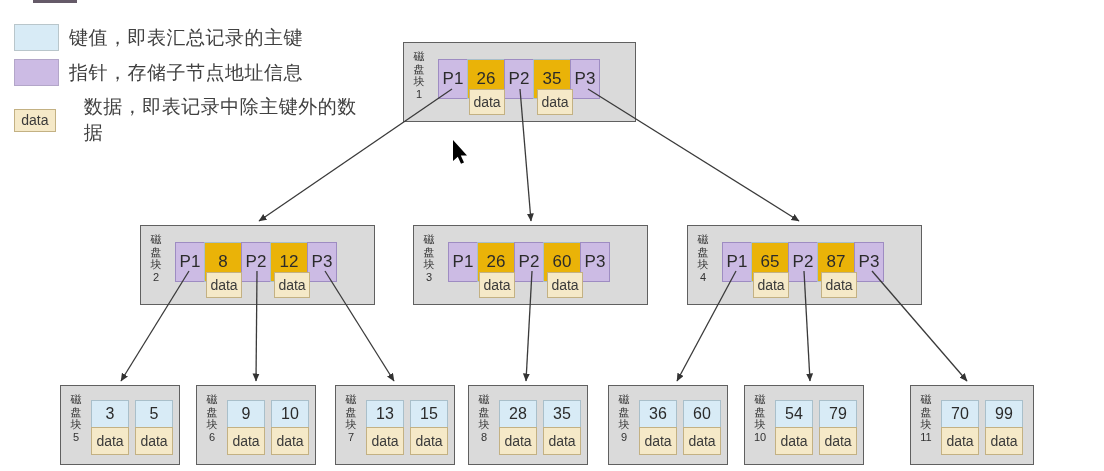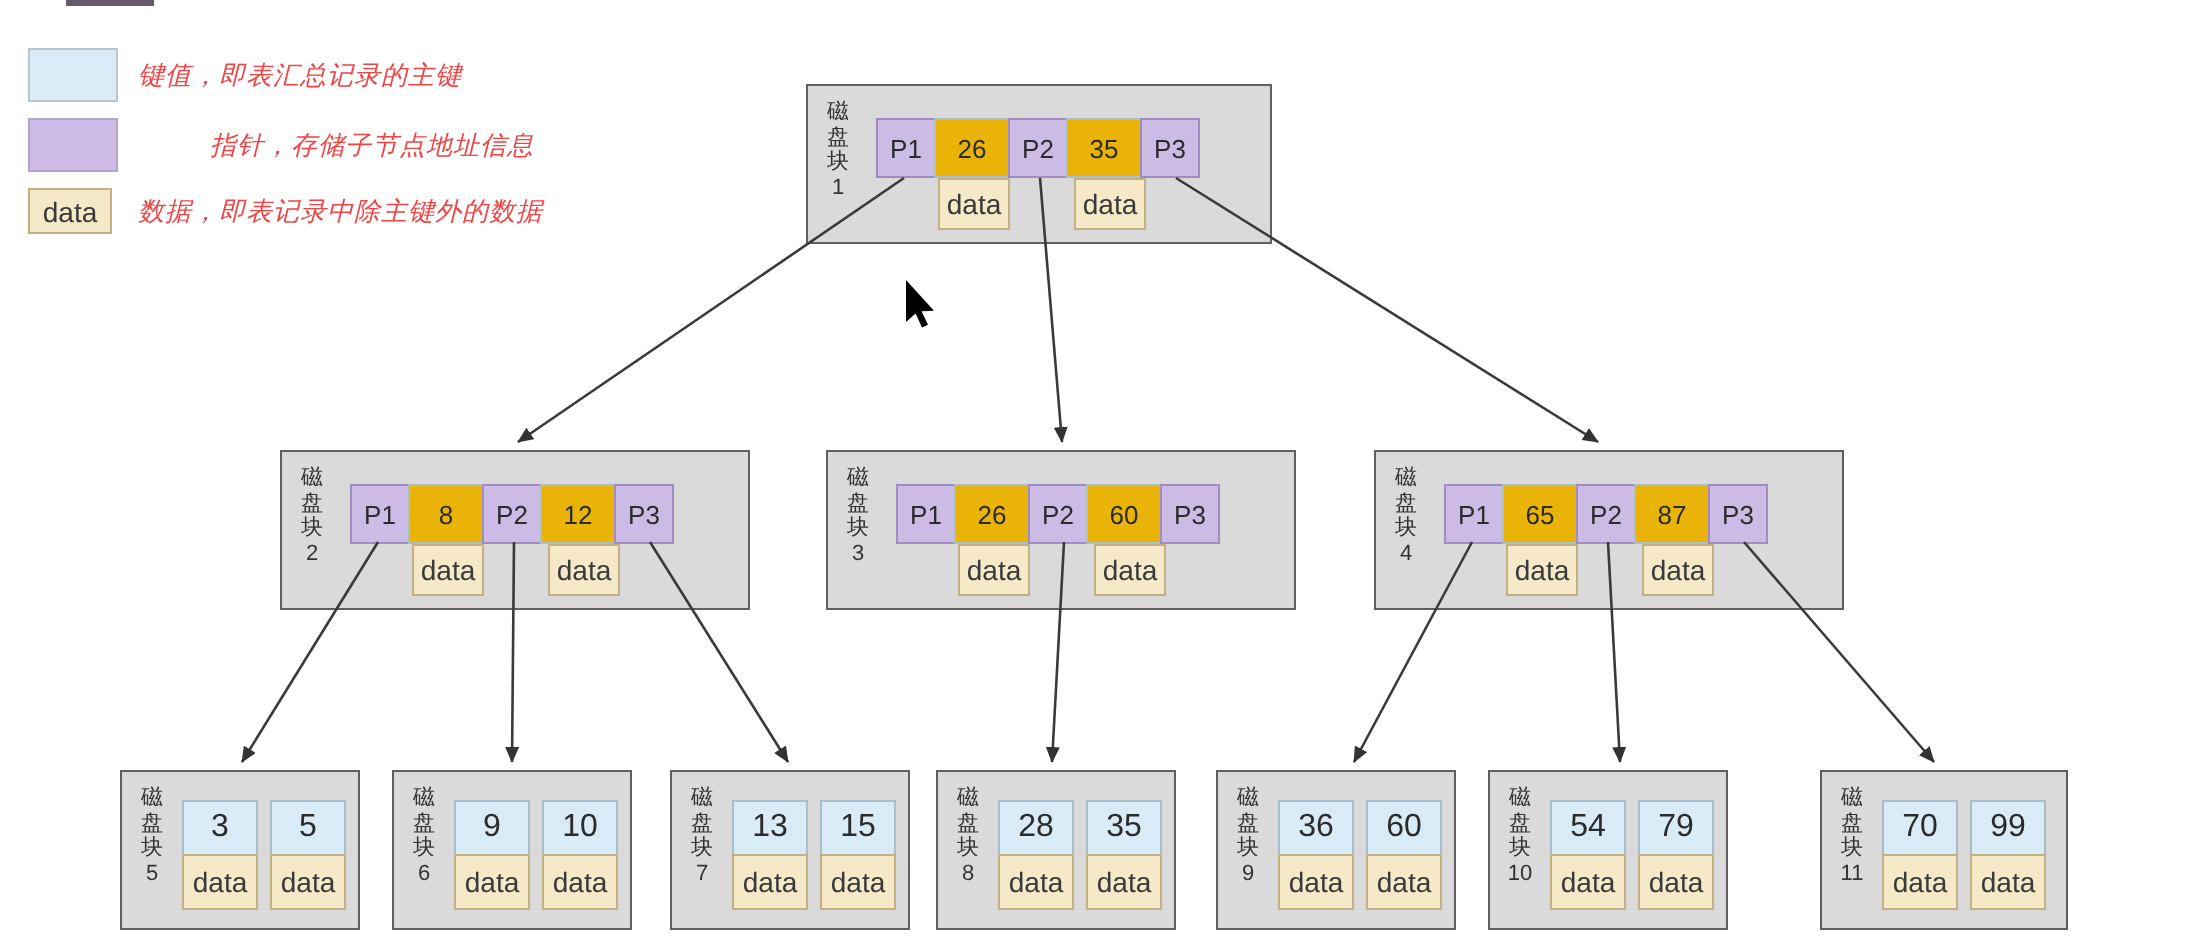"键值，即表汇总记录的主键" .llabel { color: #ef4444 -> #404040; font-size: 13px -> 19px; font-style: italic -> none }
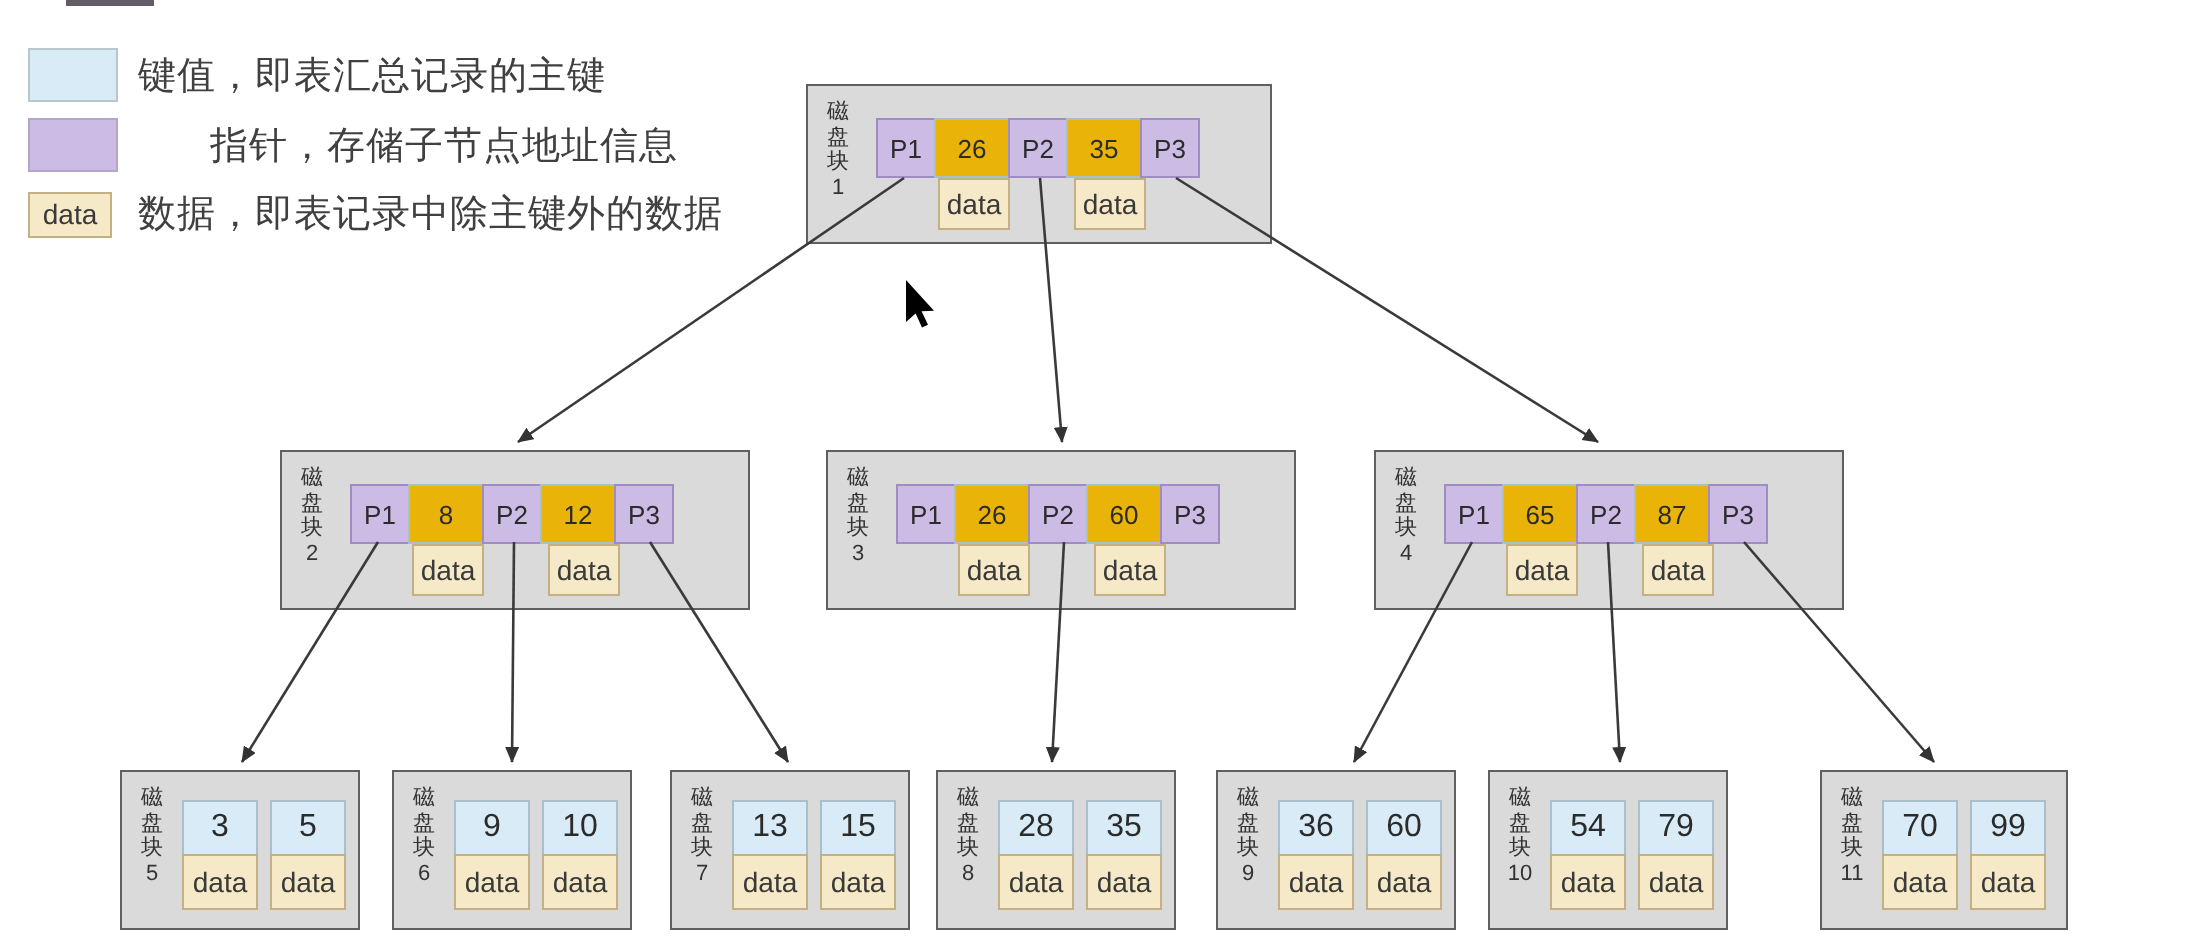"指针，存储子节点地址信息" .lrow2 { gap: 36px -> none }
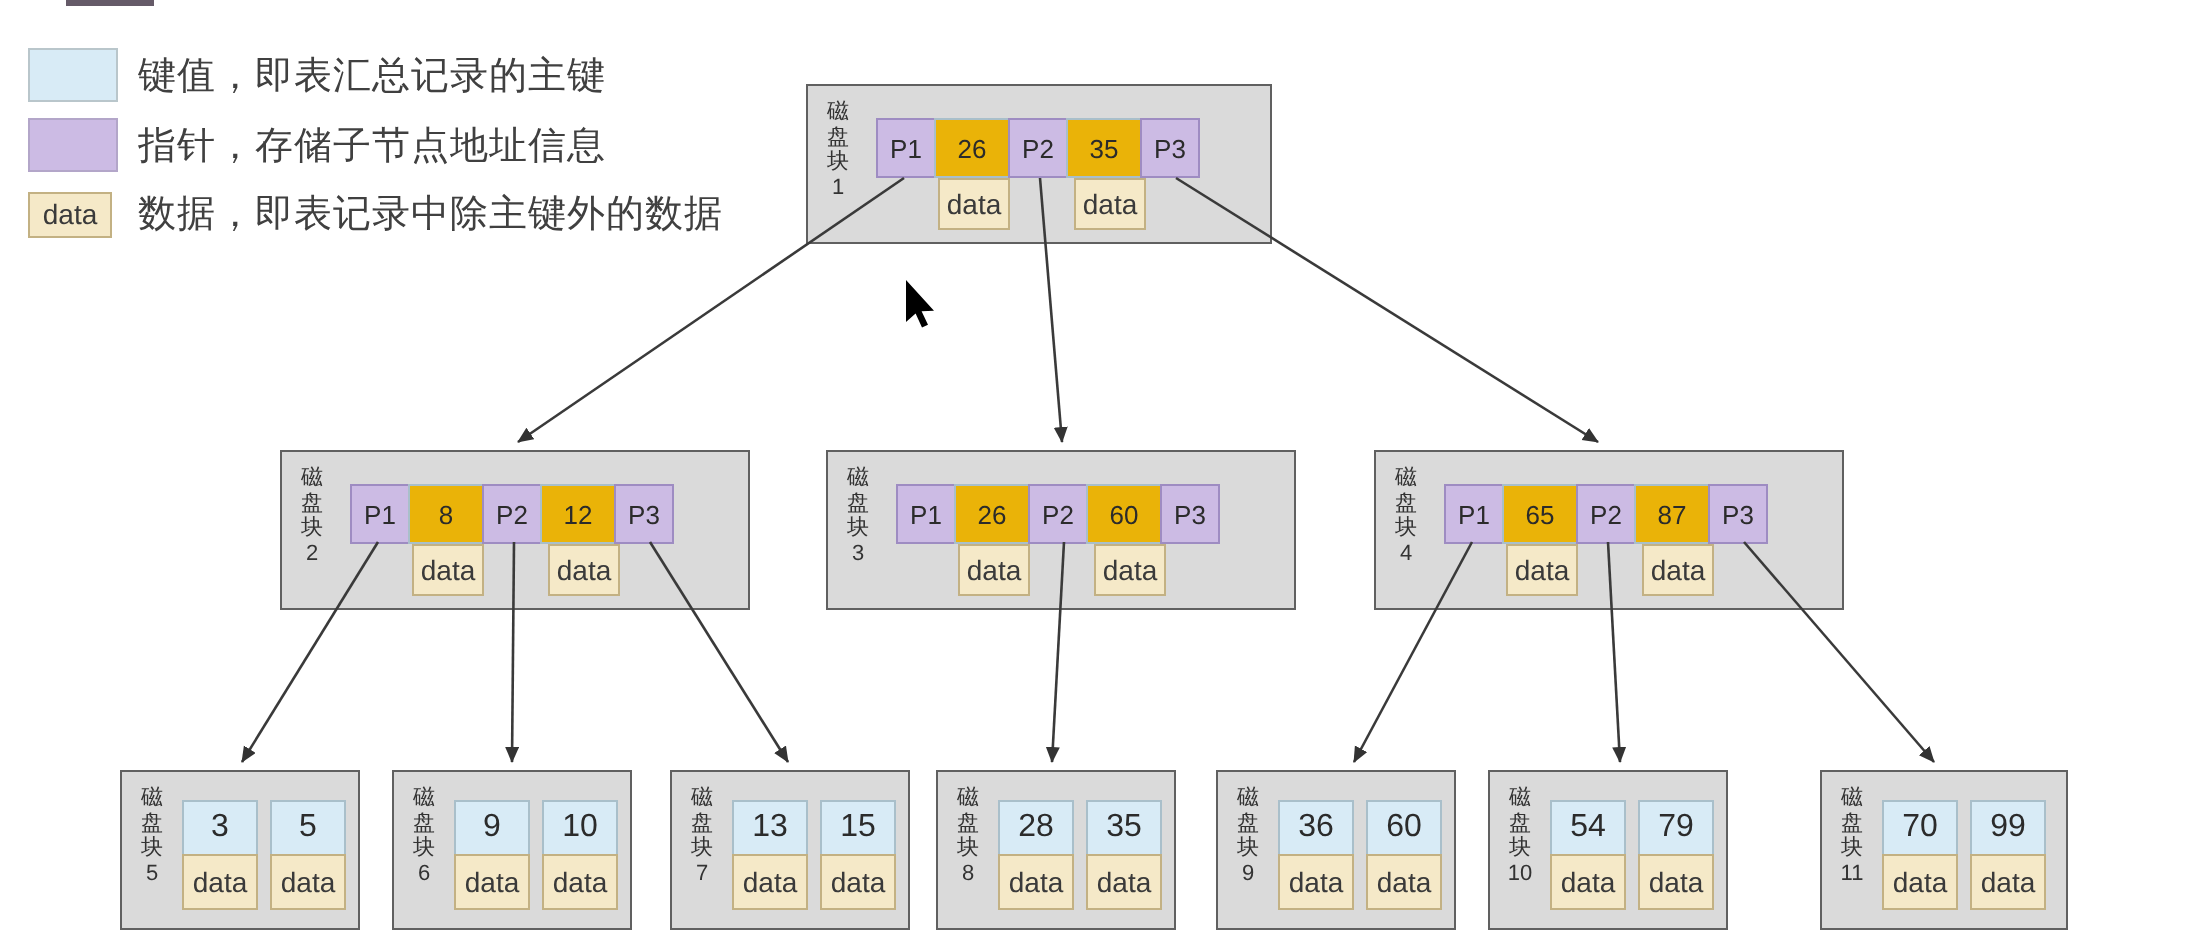"P1" .cell { font-size: 13px -> 17px; height: 30px -> 40px }
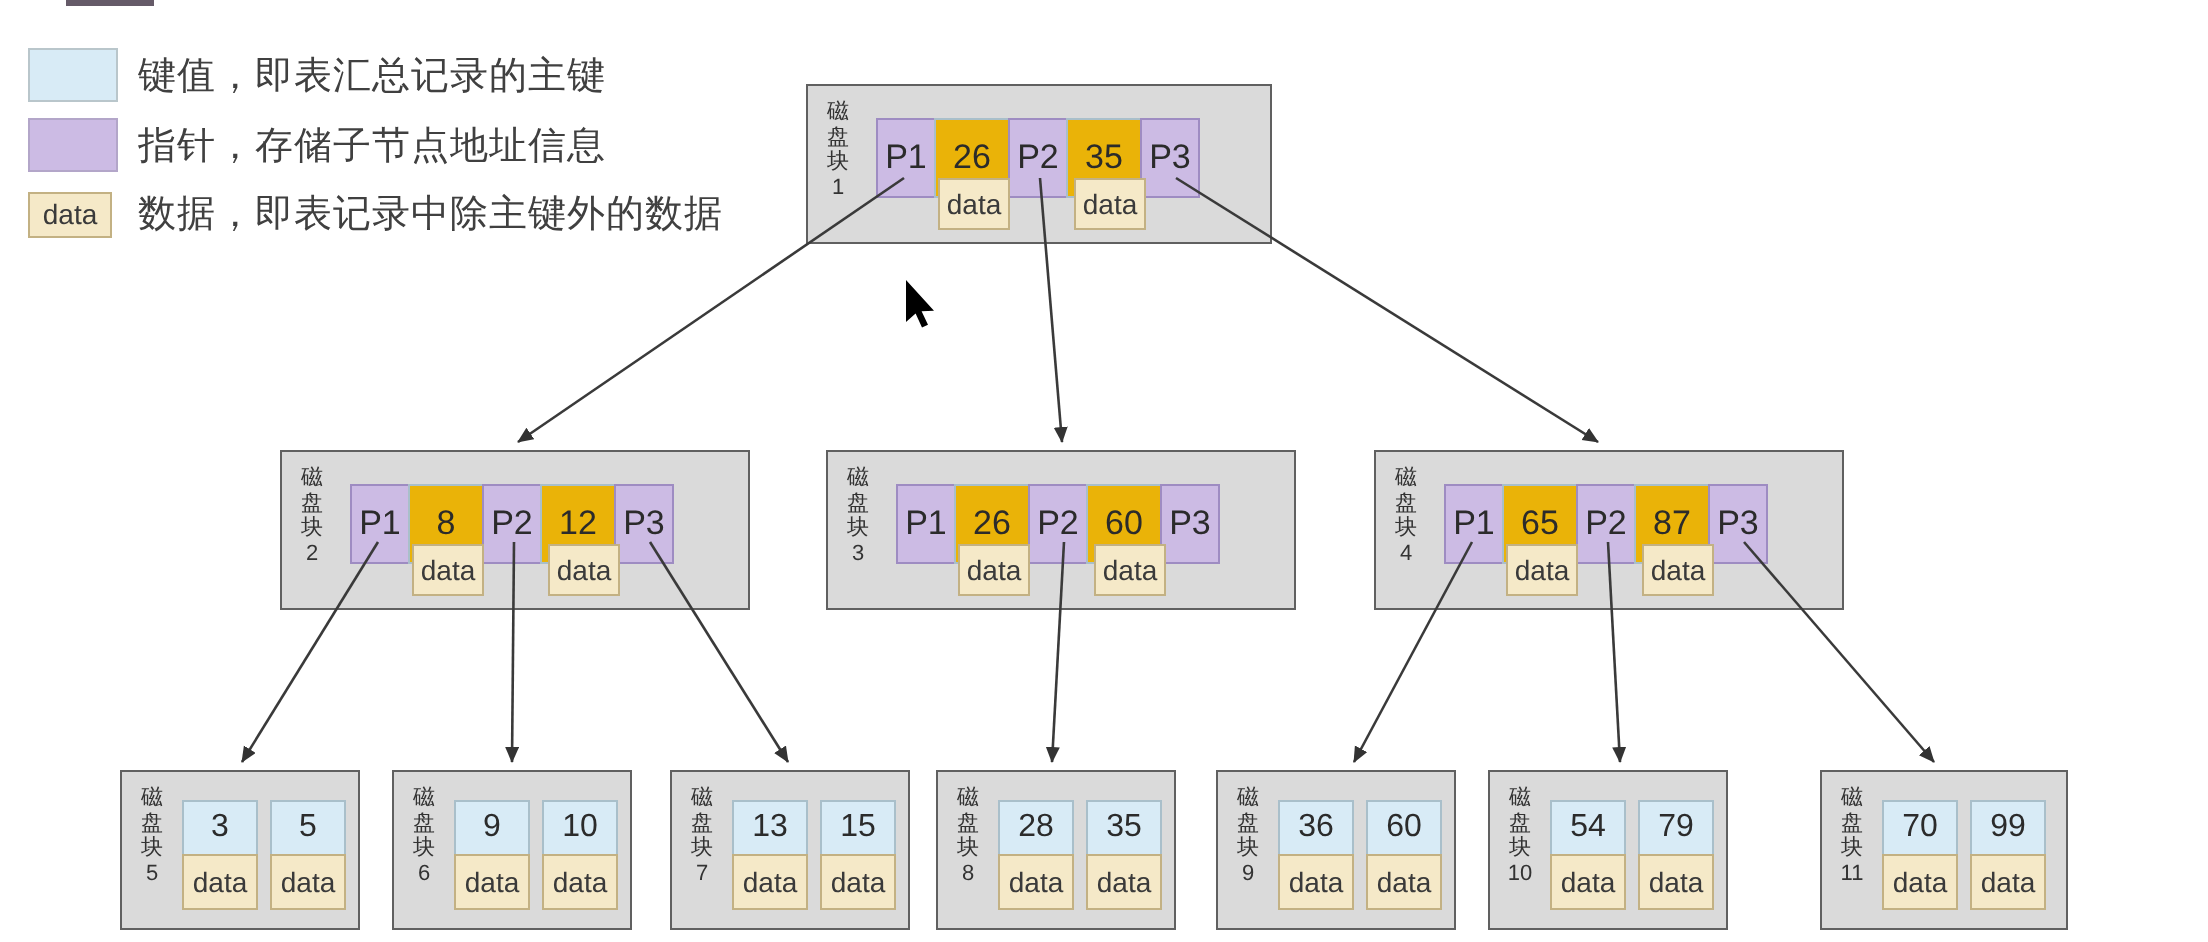"数据，即表记录中除主键外的数据" .lrow3 .llabel { margin-left: 13px -> 28px }
